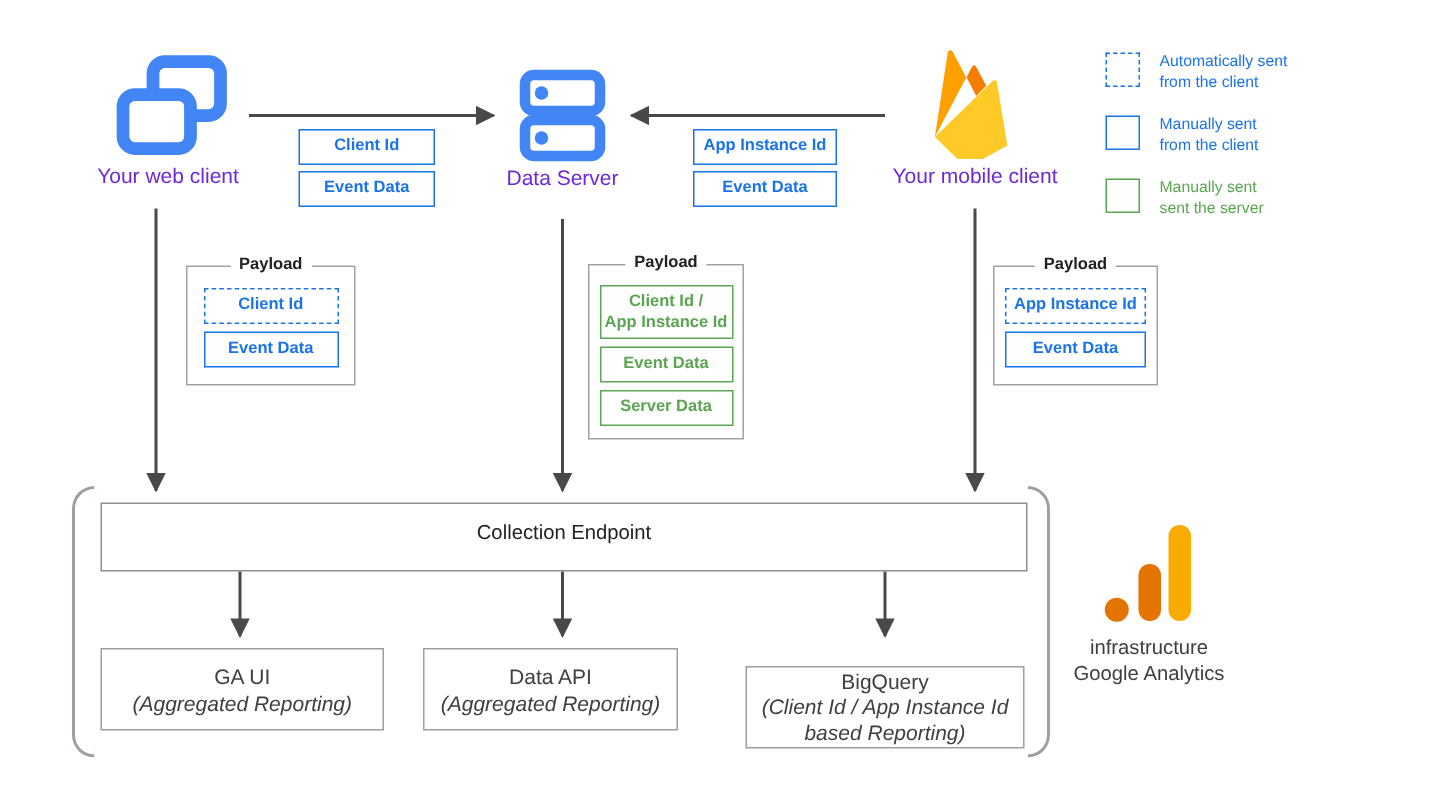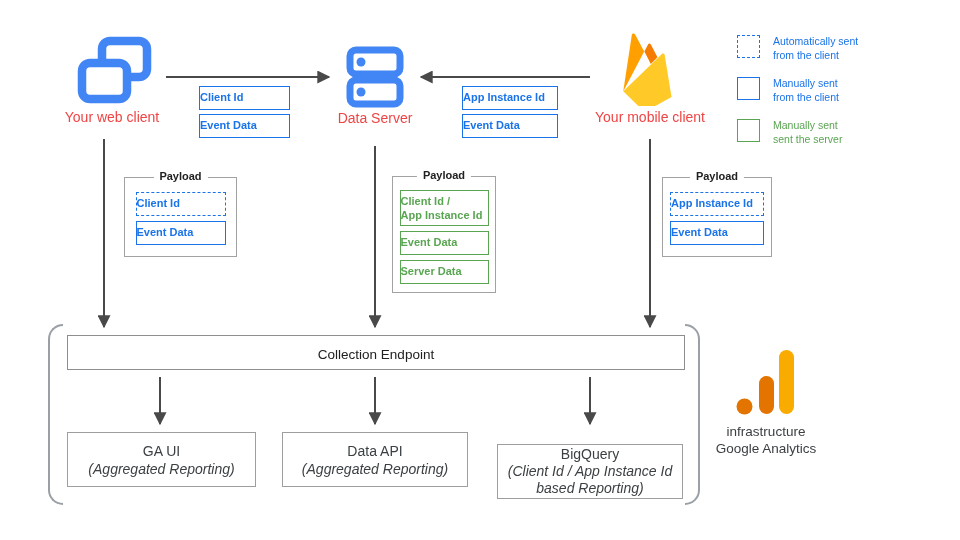"Client Id" .chip { text-align: left -> center }
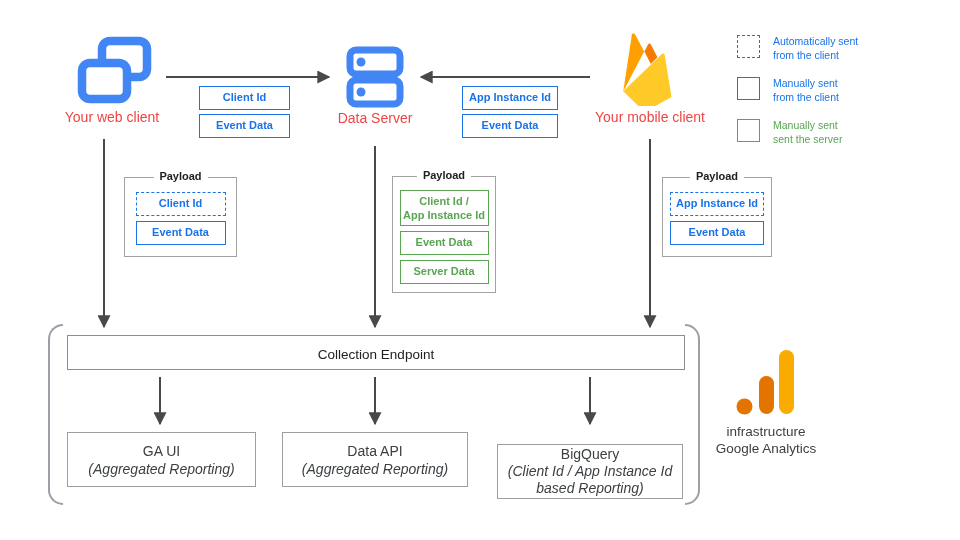"Your web client" .node-label { color: #ef4444 -> #6d28d9 }
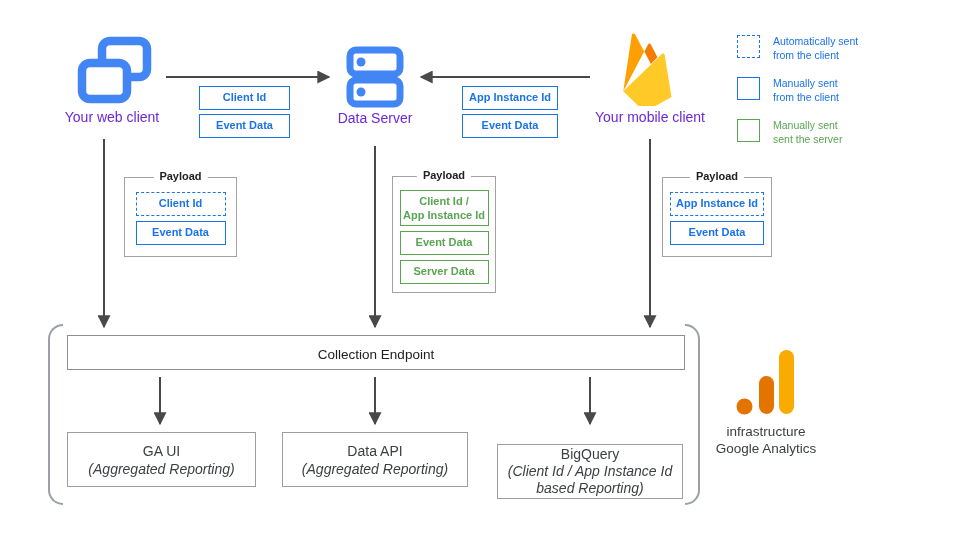"Collection Endpoint" div.abs { height: 35px -> 46px }
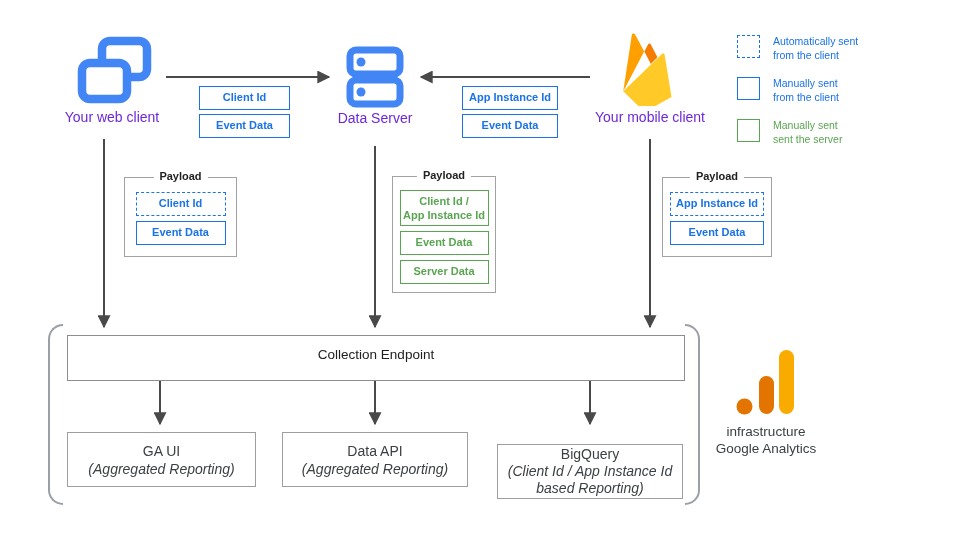"Data API" div.abs { width: 186px -> 170px }
